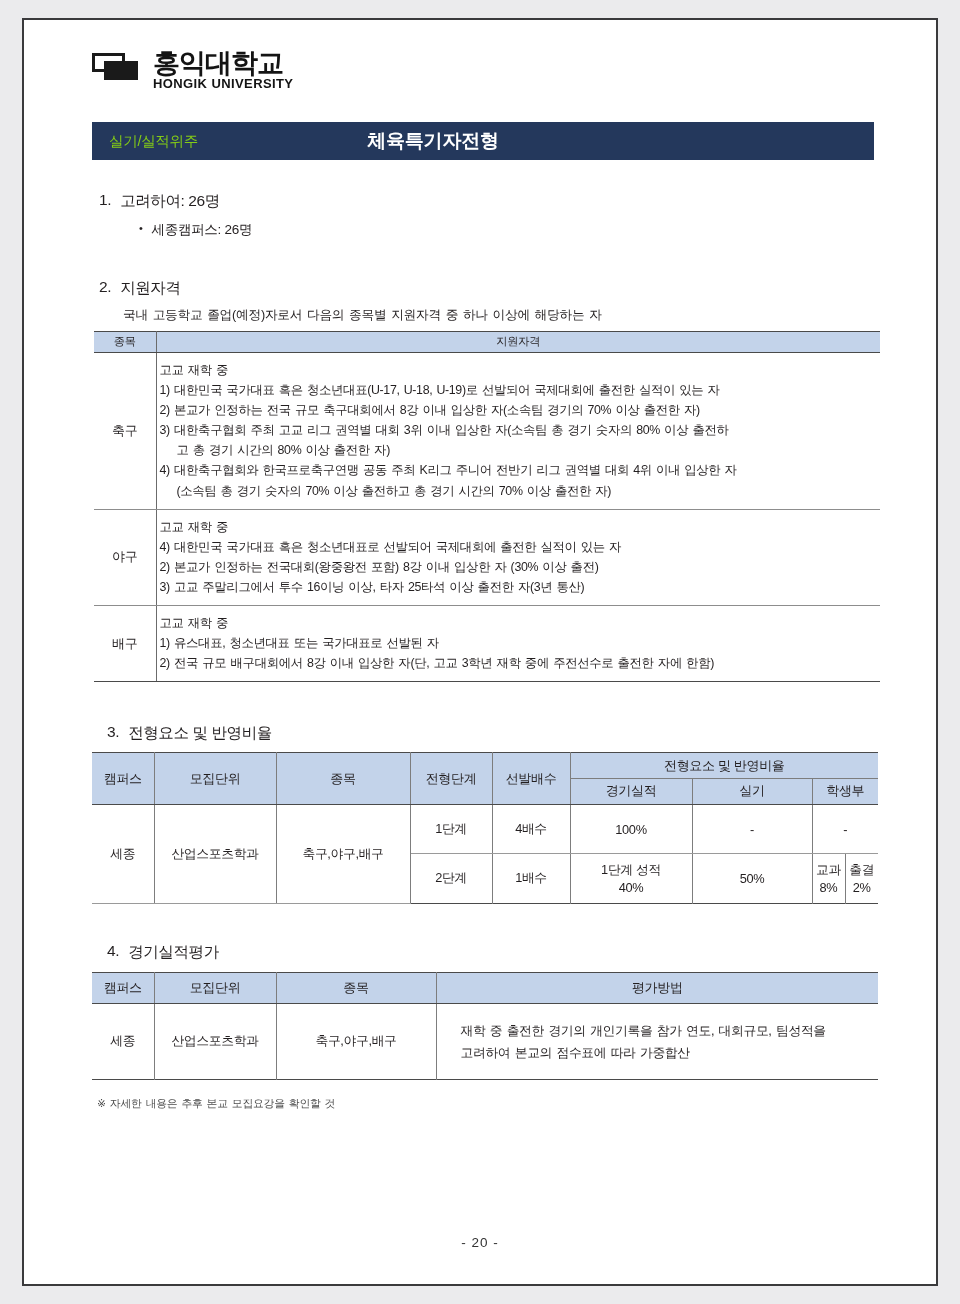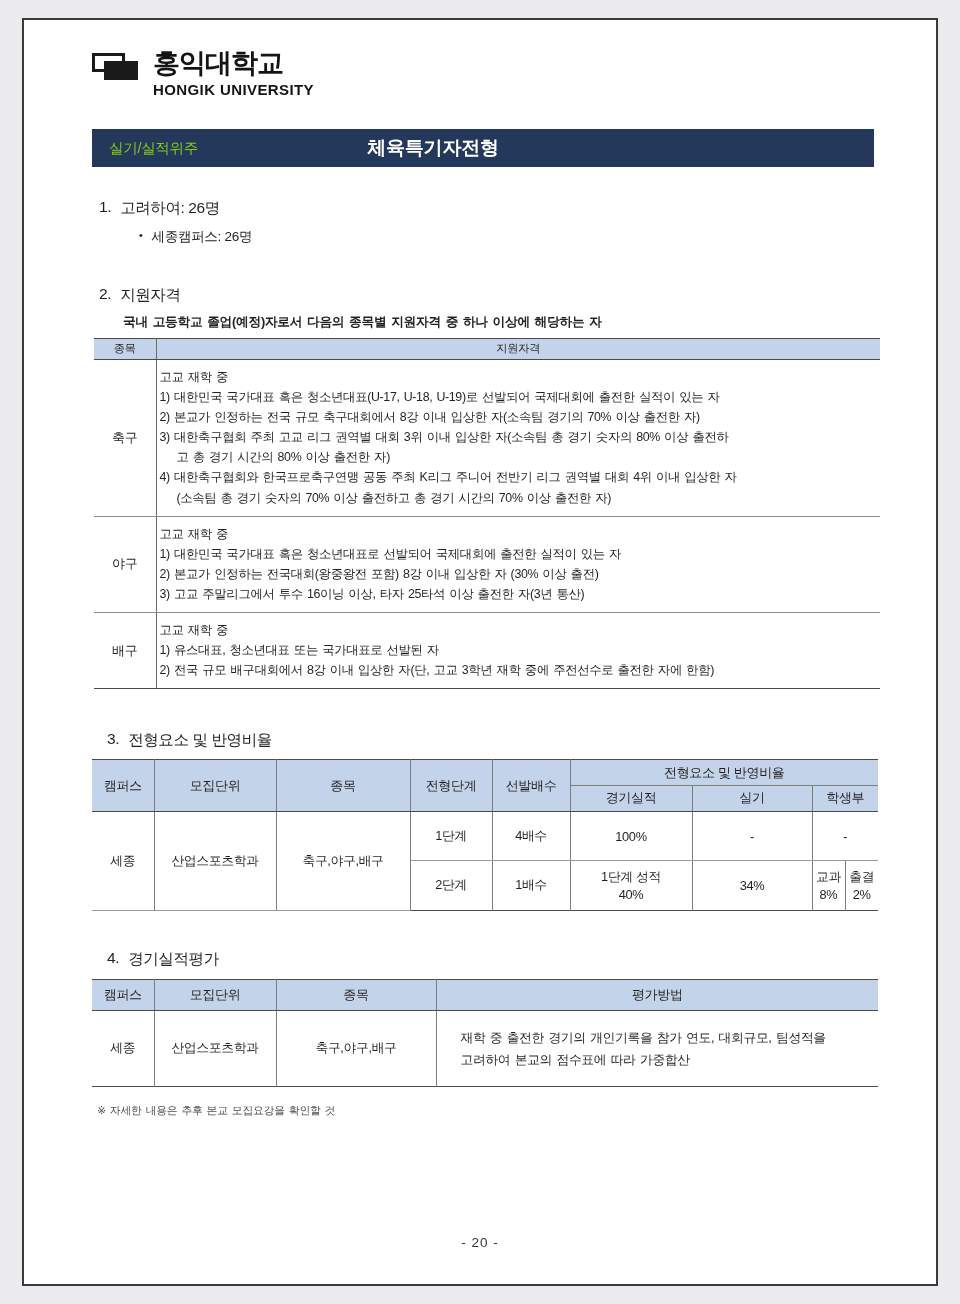"HONGIK UNIVERSITY" .logo-en { font-size: 15px -> 13px; margin-top: 5px -> none }
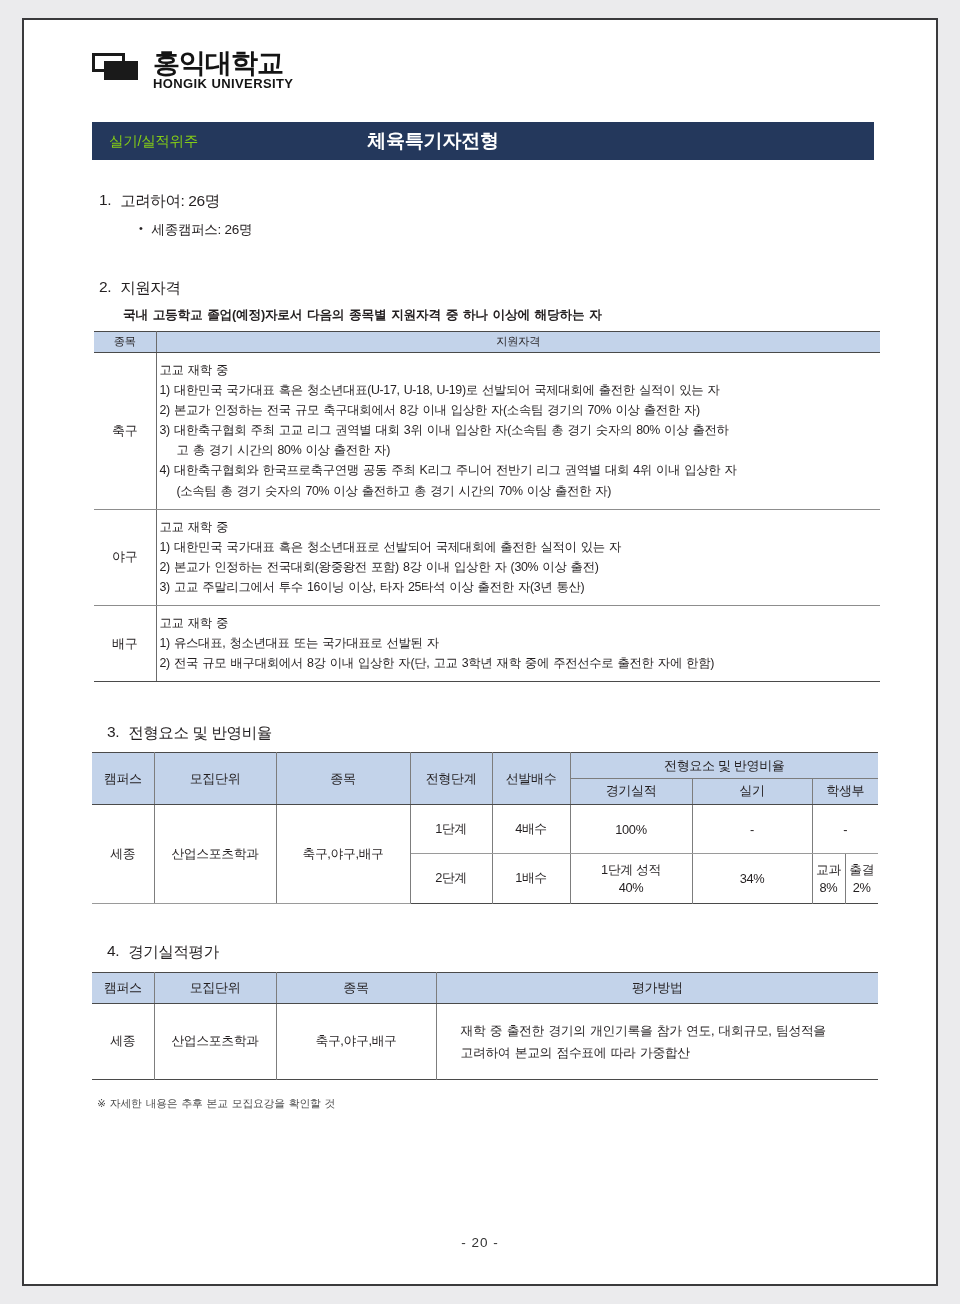"국내 고등학교 졸업(예정)자로서 다음의 종목별" .sec-sub { font-weight: bold -> none }
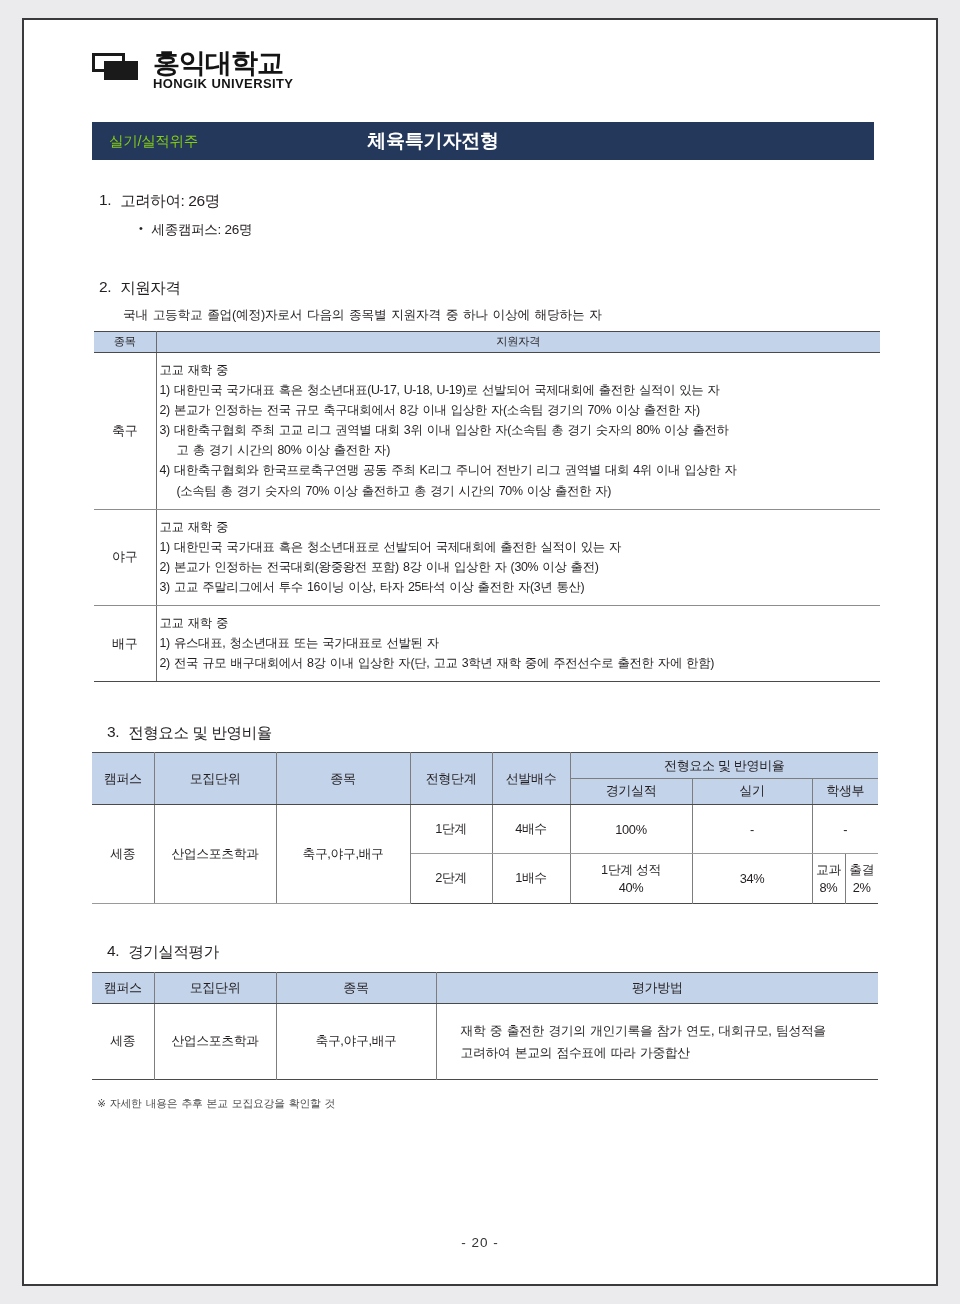"1) 대한민국 국가대표 혹은 청소년대표로" div.q-line { text: 1 -> 4 }
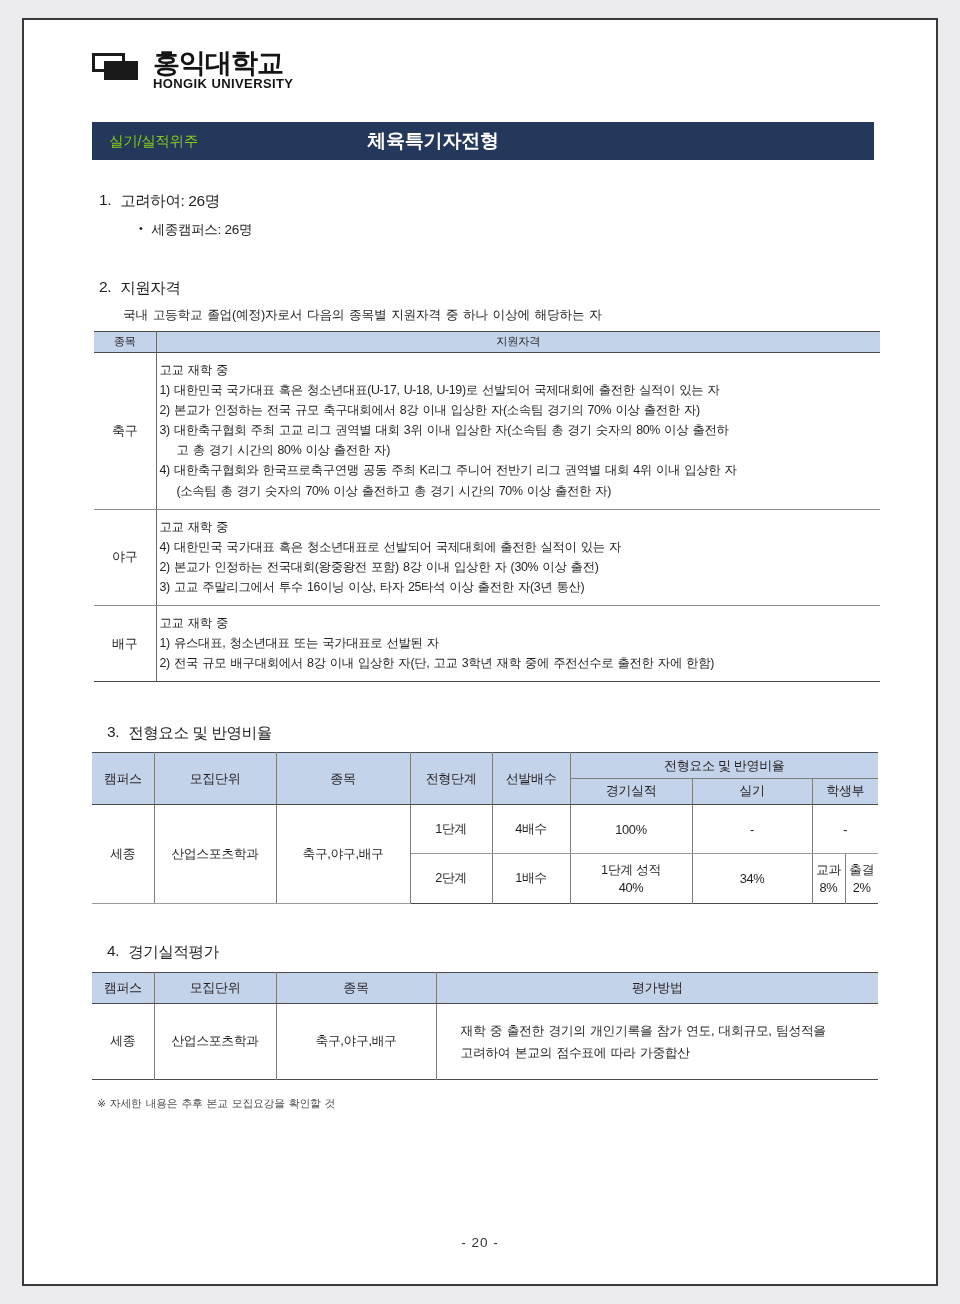"34%" td.body { text: 34% -> 50% }
